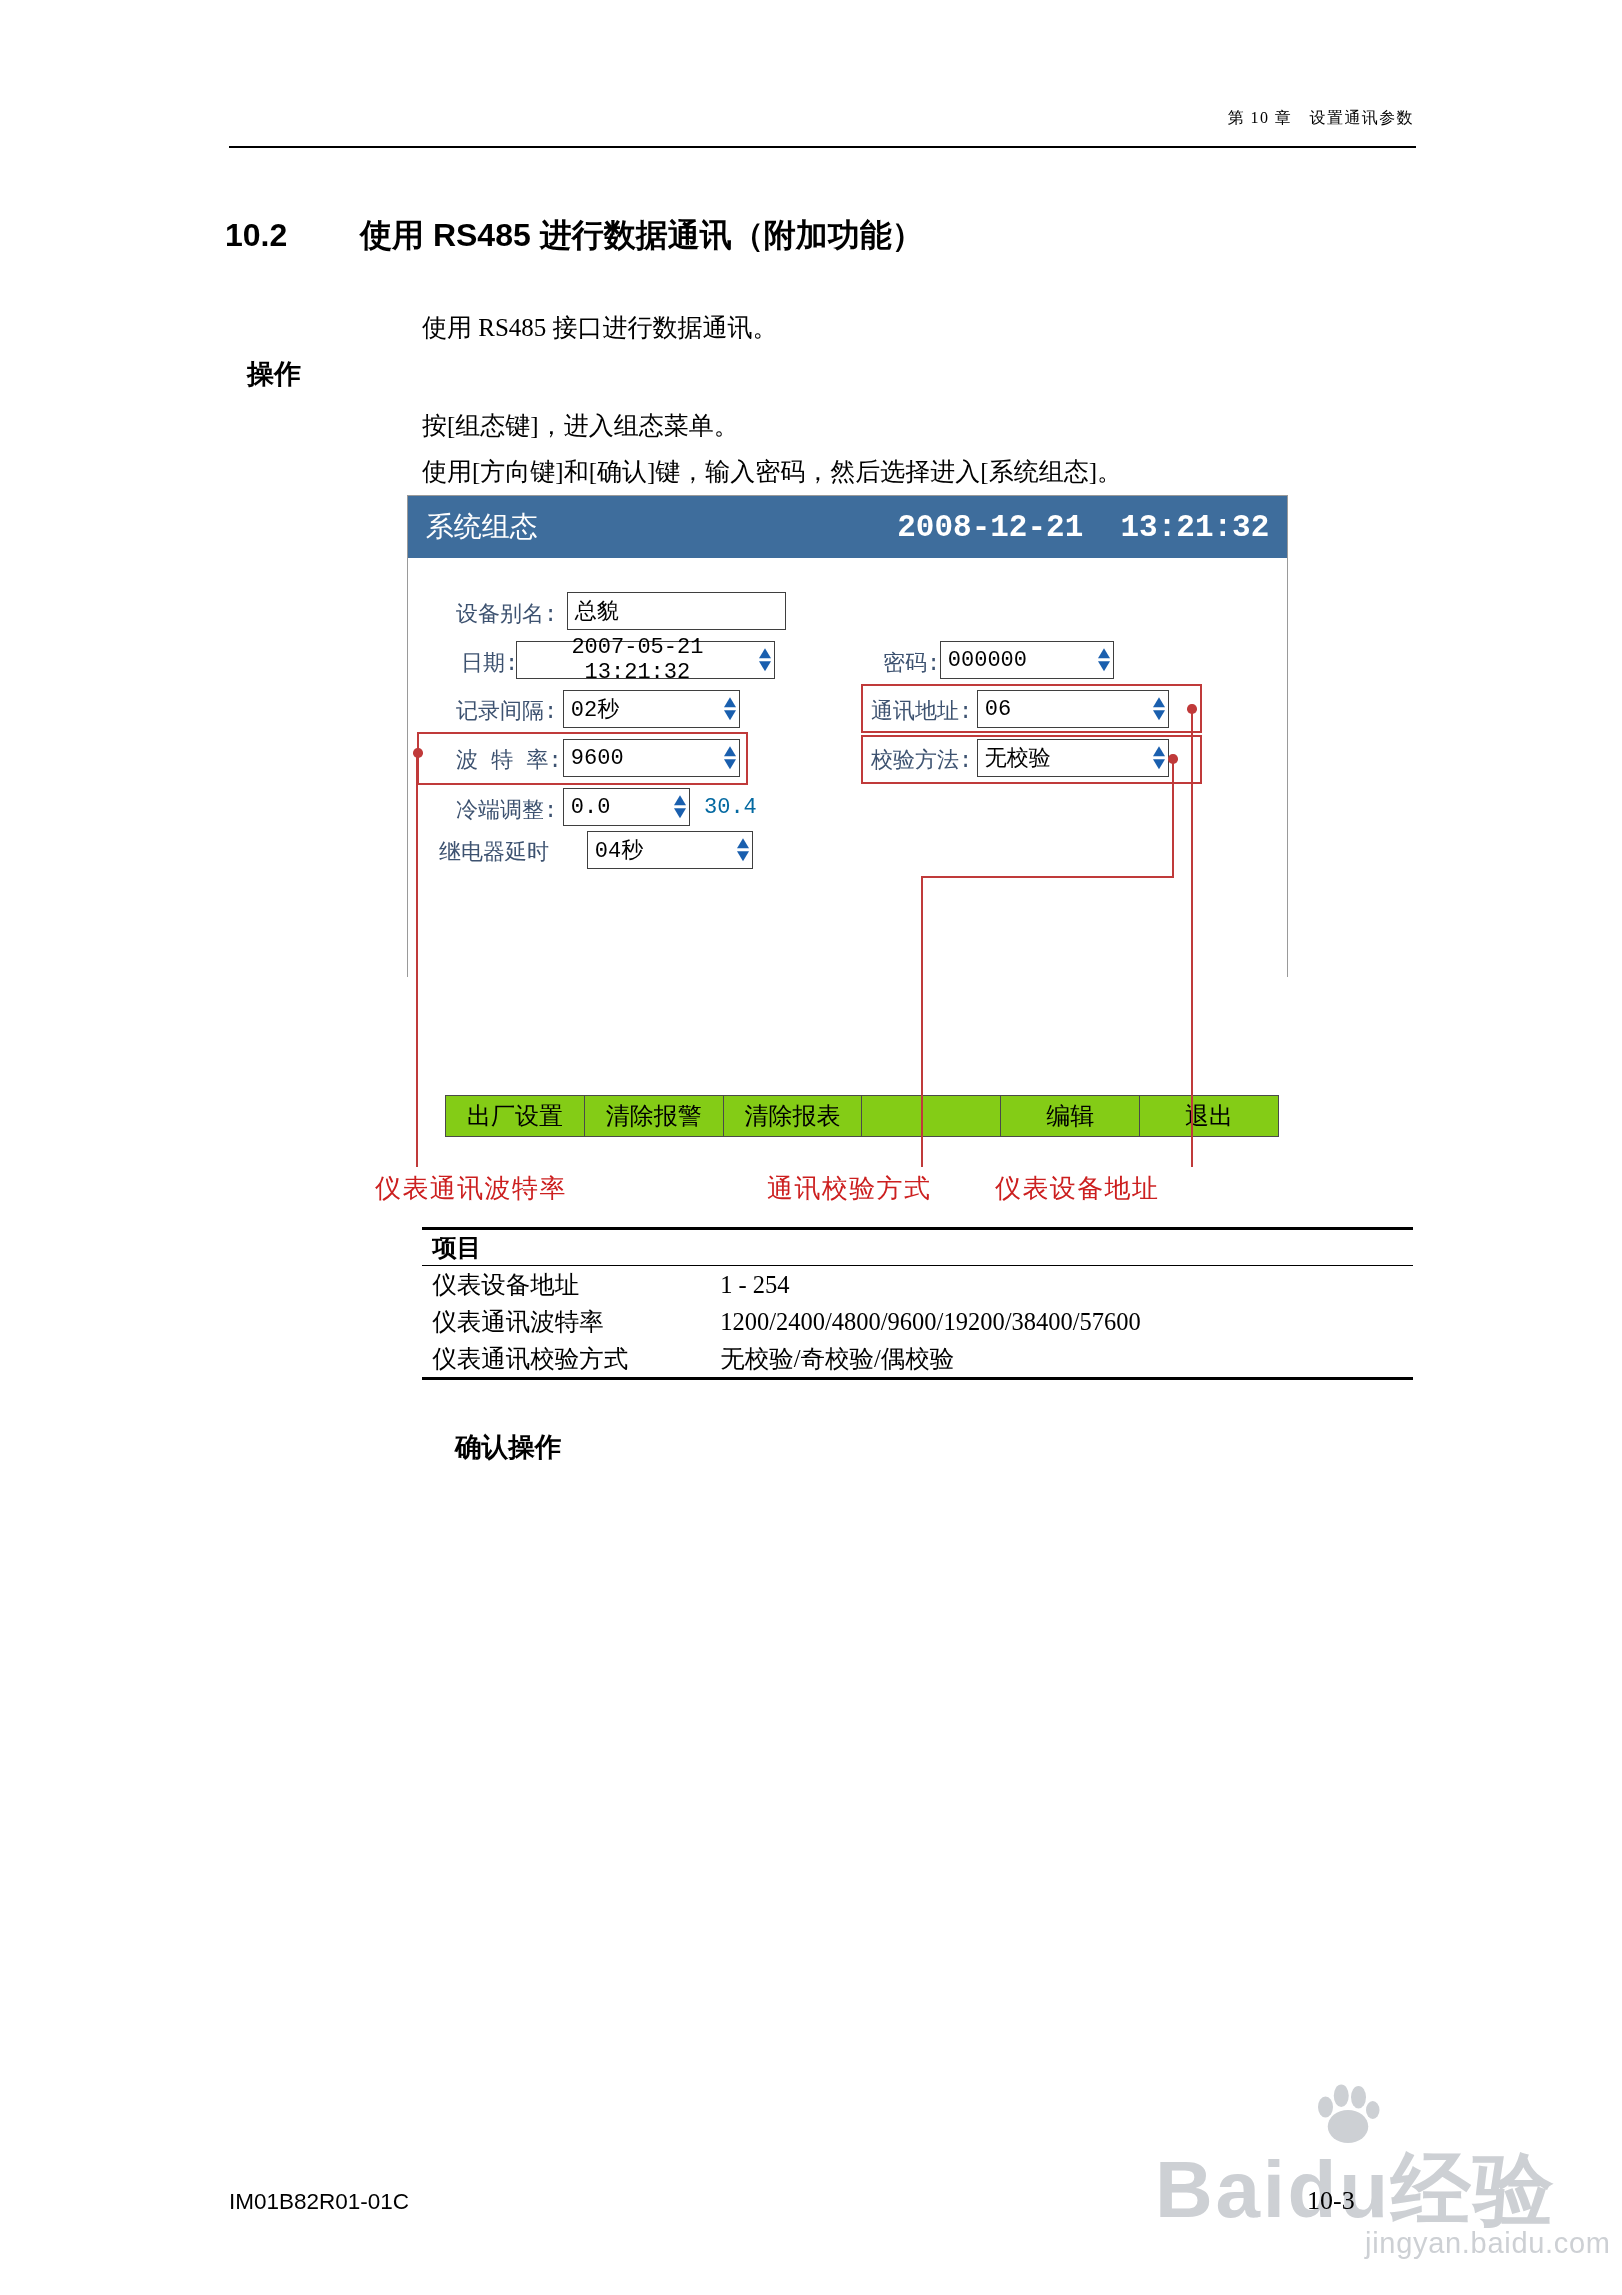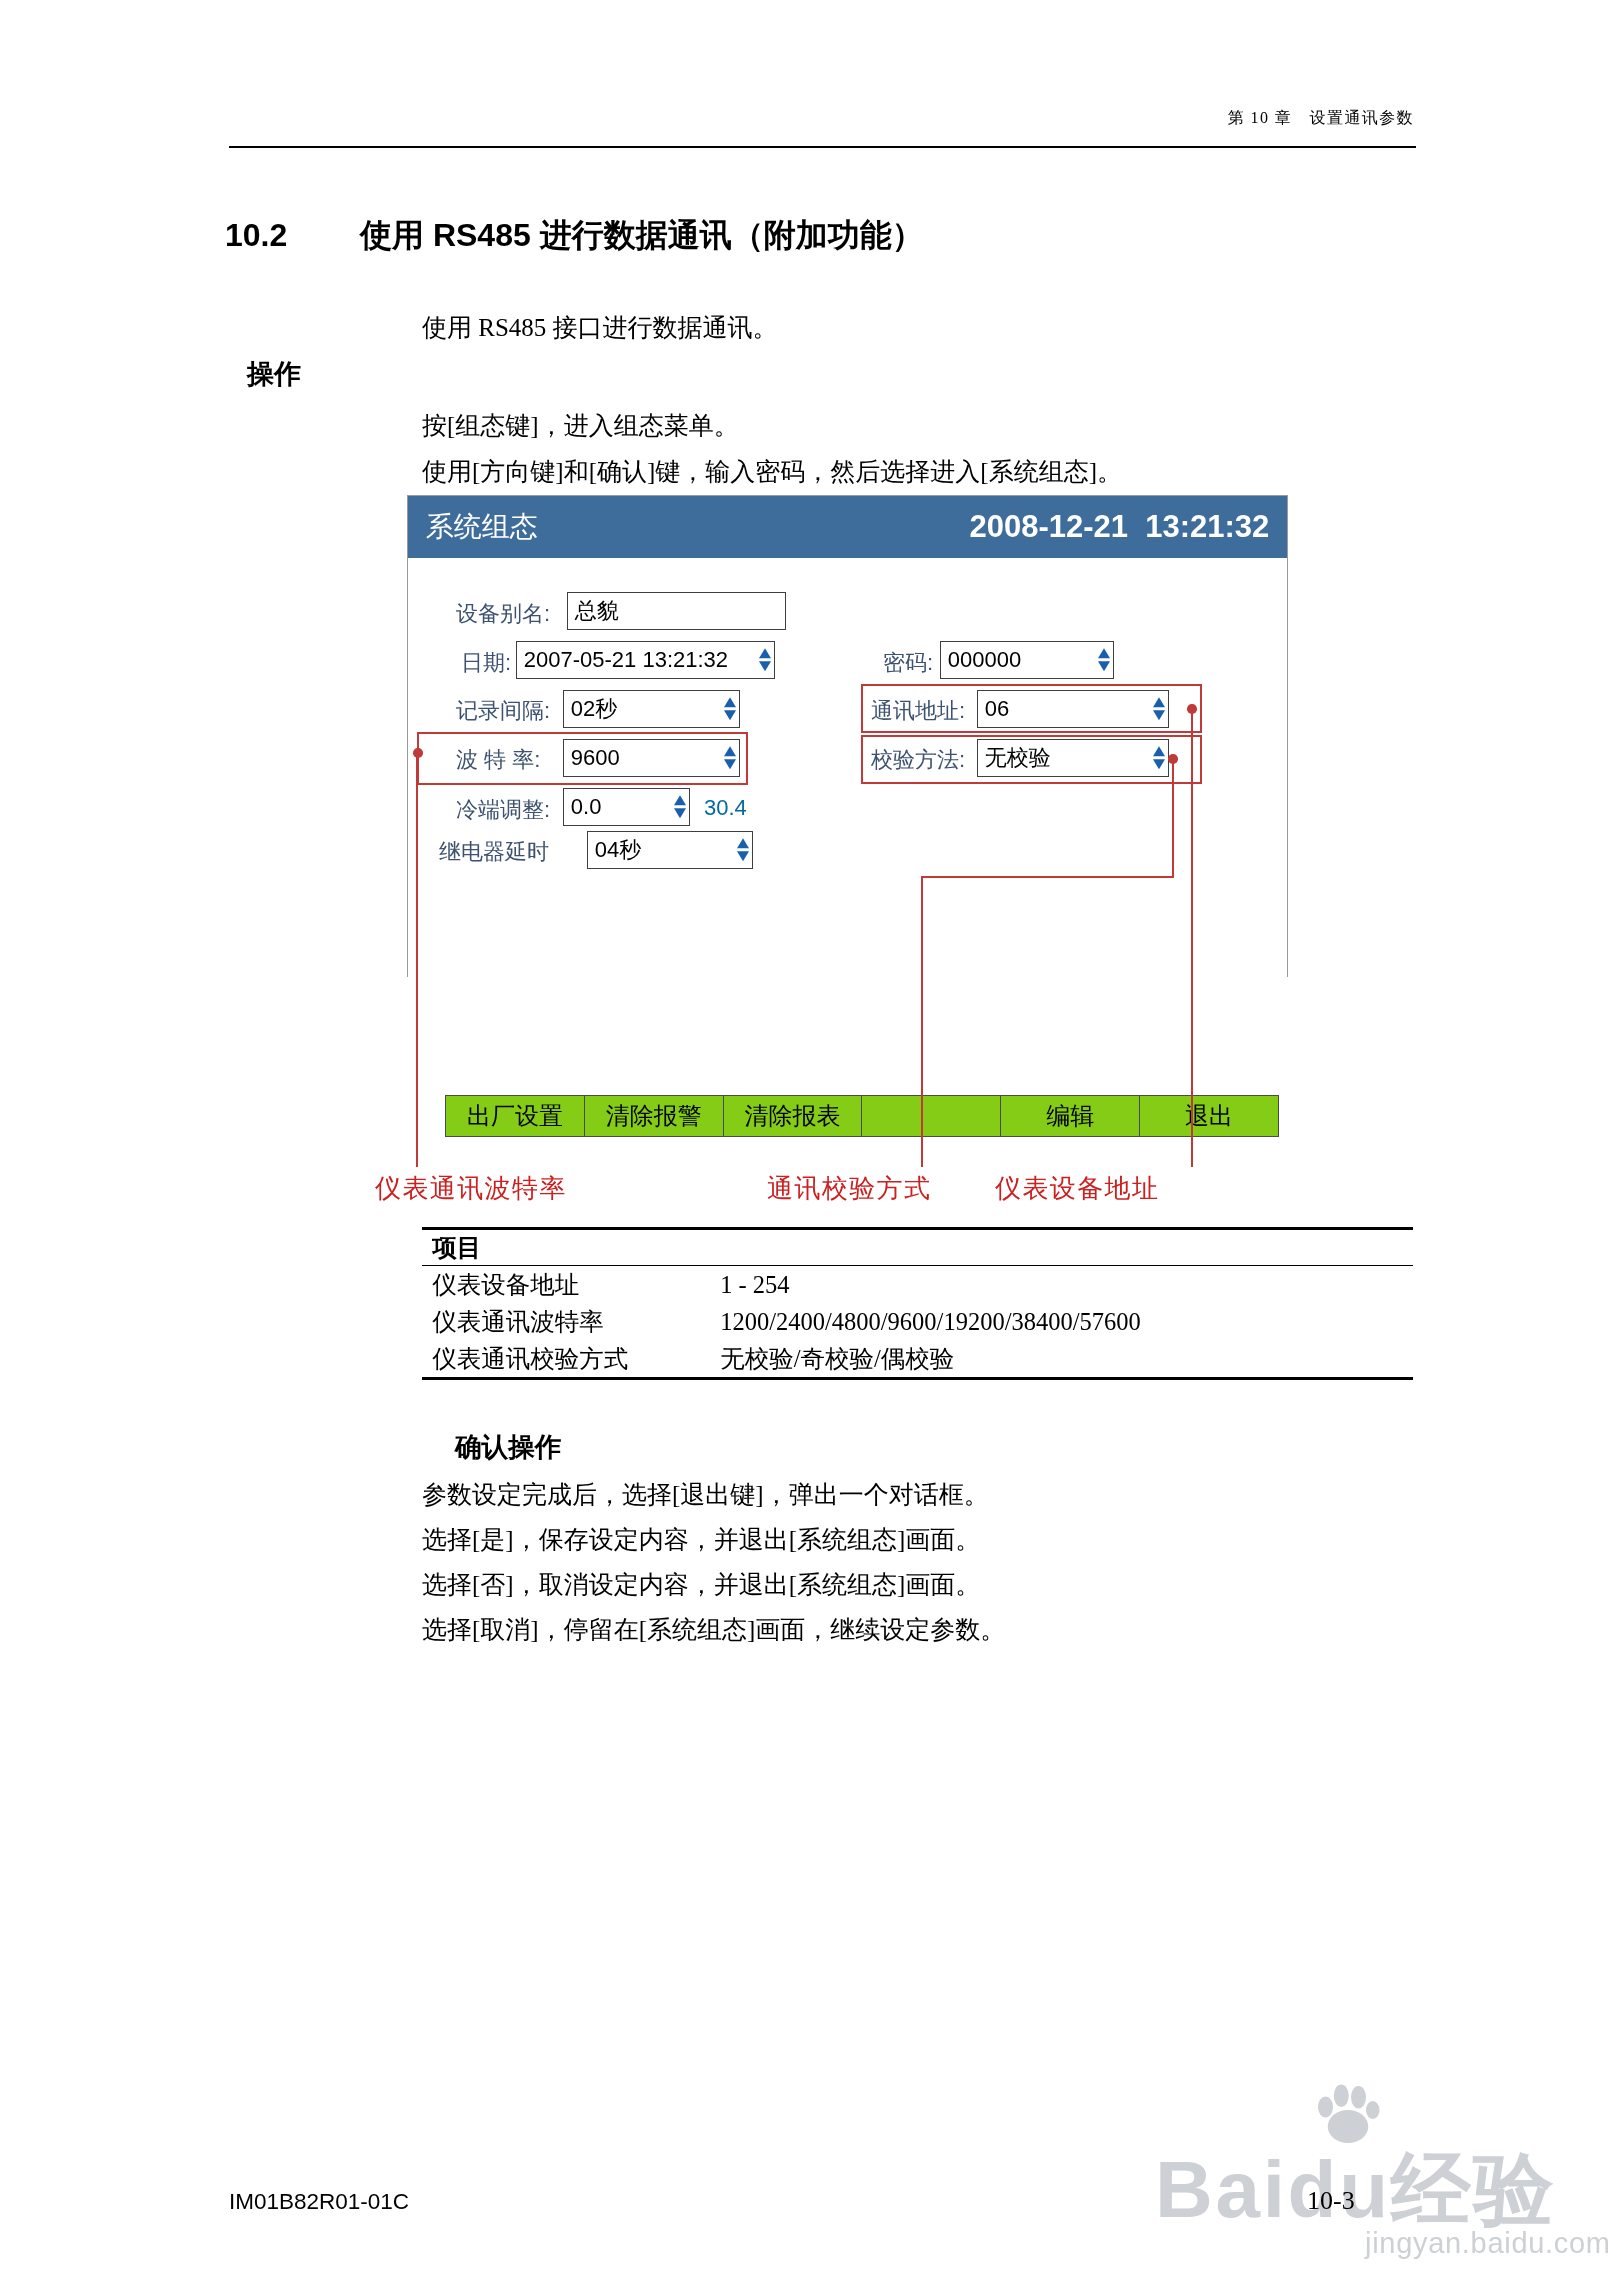"系统组态" .panel { font-family: Liberation Sans, sans-serif -> Liberation Mono, monospace }
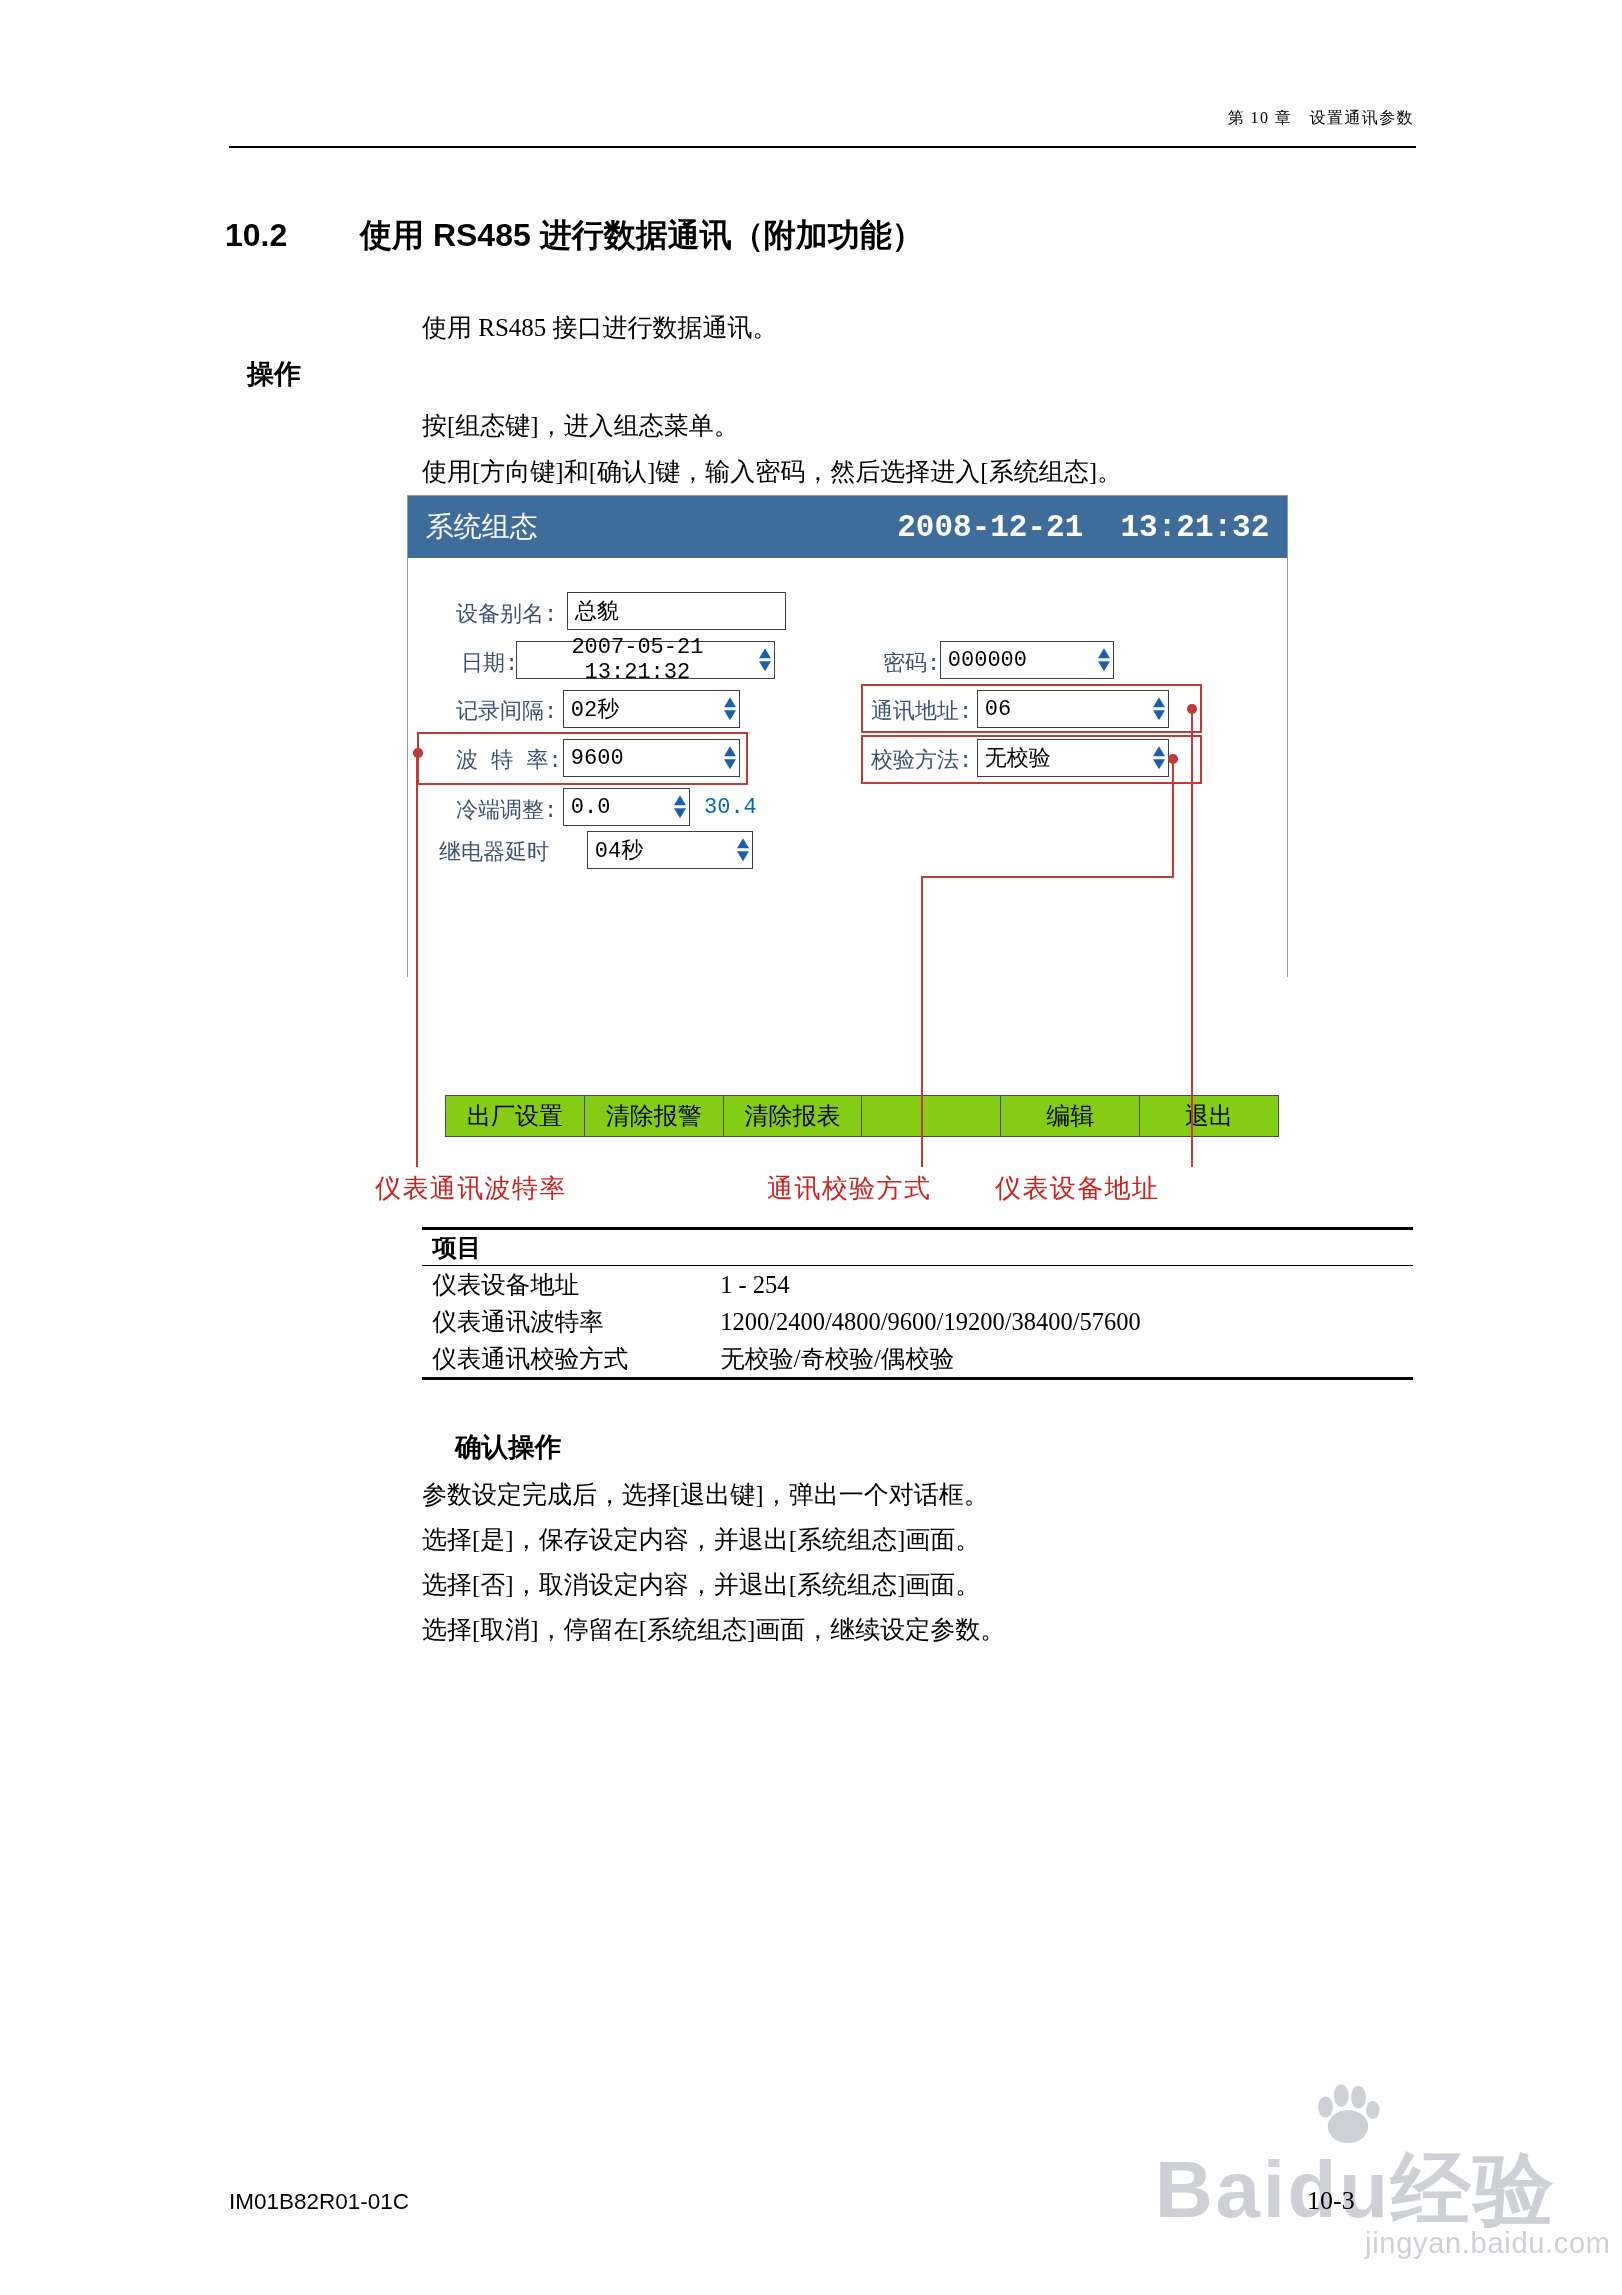"参数设定完成后，选择[退出键]，弹出一个对话框。" div.abs { html: <div> <div>参数设定完成后，选择[退出键]，弹出一个对话框。</div> <div>选择[是]，保存设定内容，并退出[系统组态]画面。</div> <div>选择[否]，取消设定内容，并退出[系统组态]画面。</div> <div>选择[取消]，停留在[系统组态]画面，继续设定参数。</div> </div> -> none }
